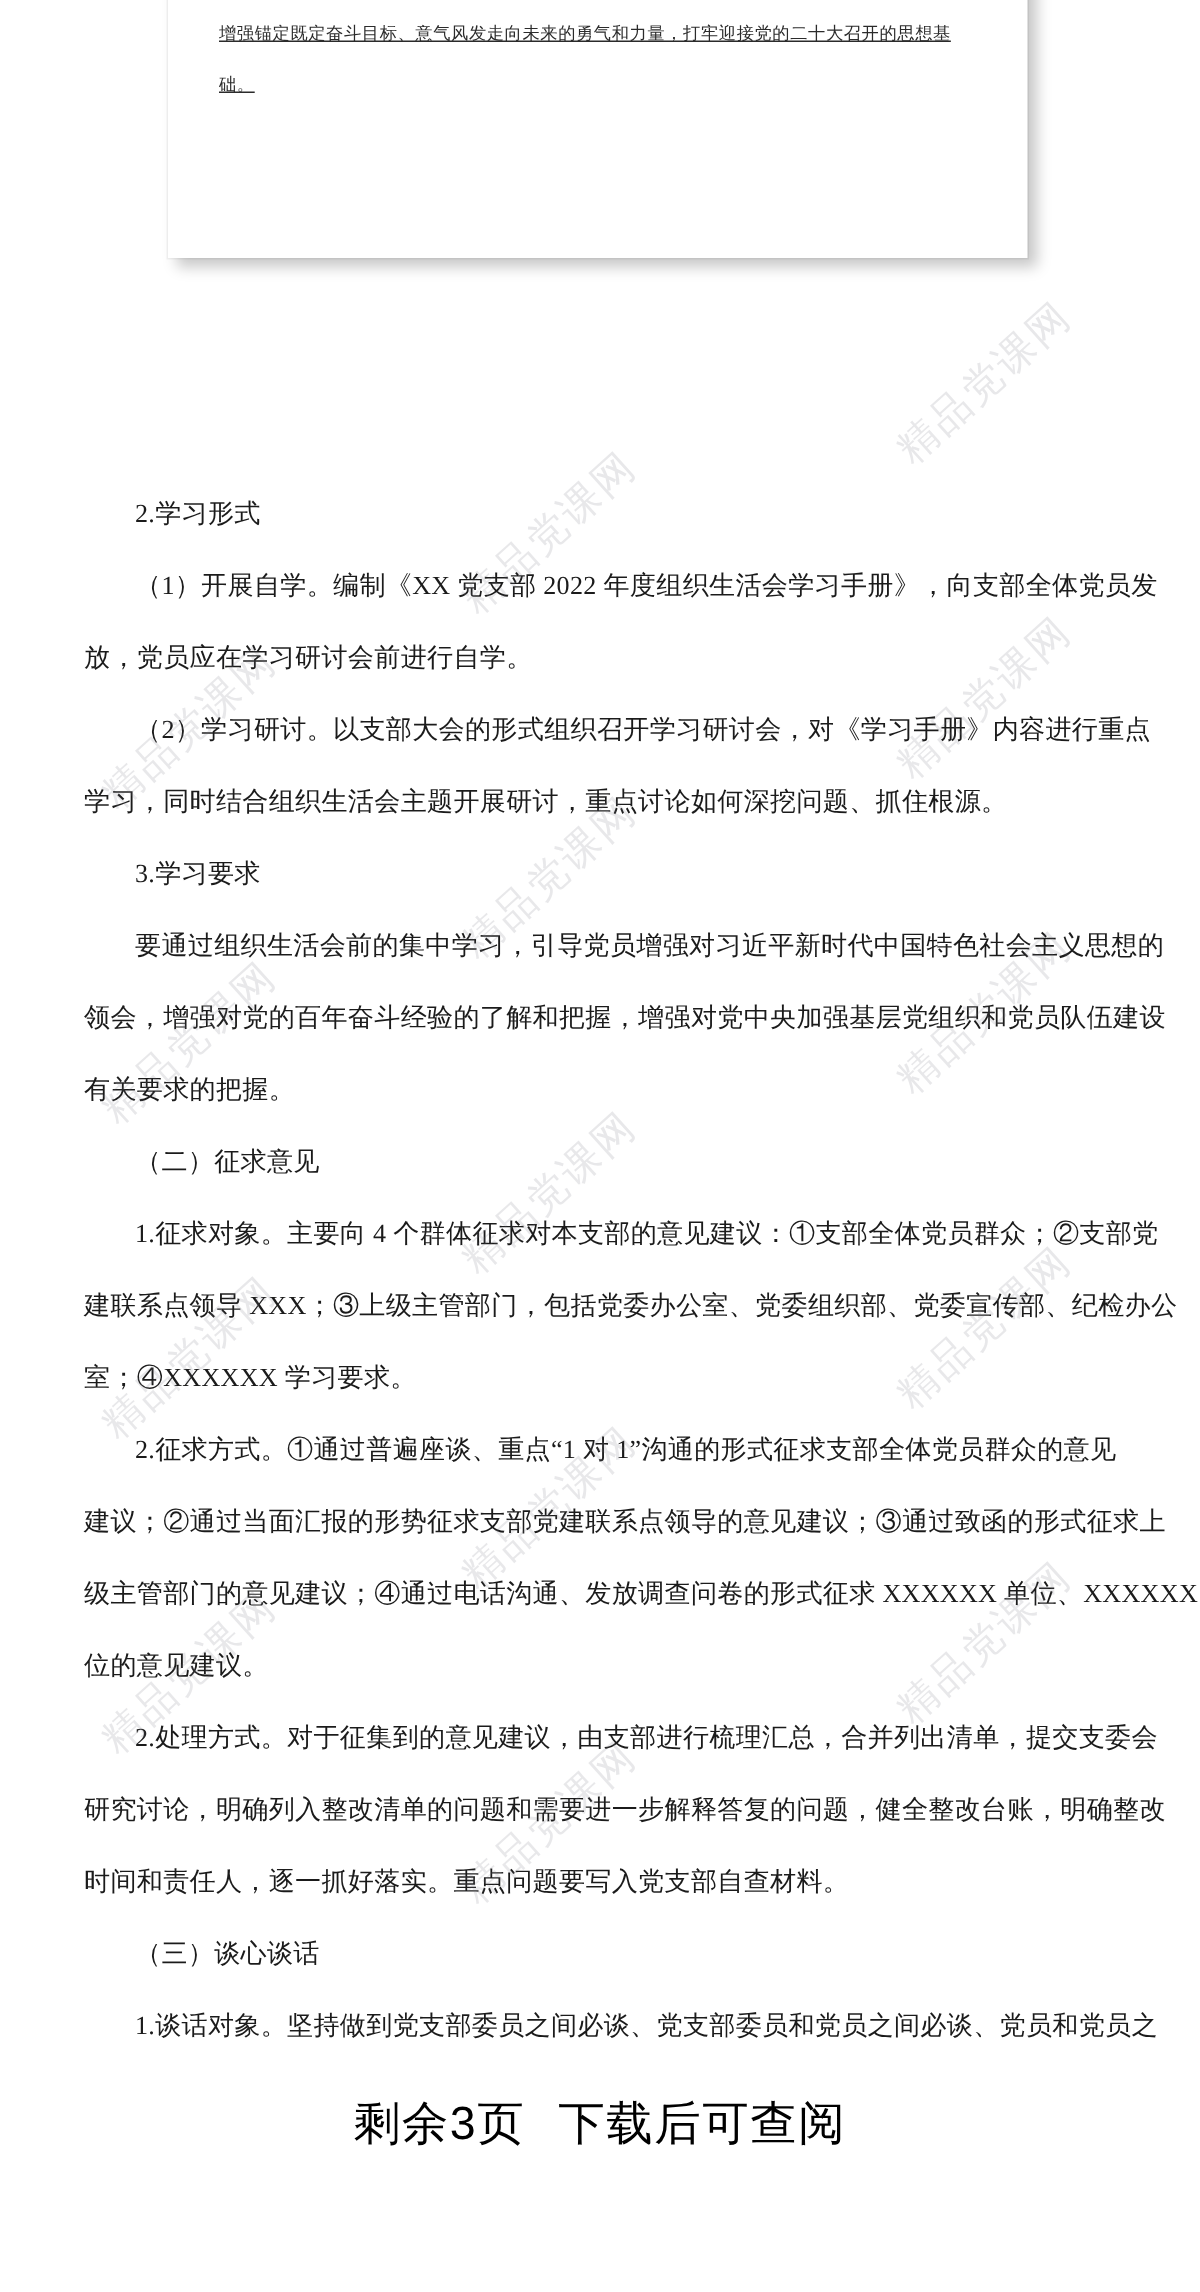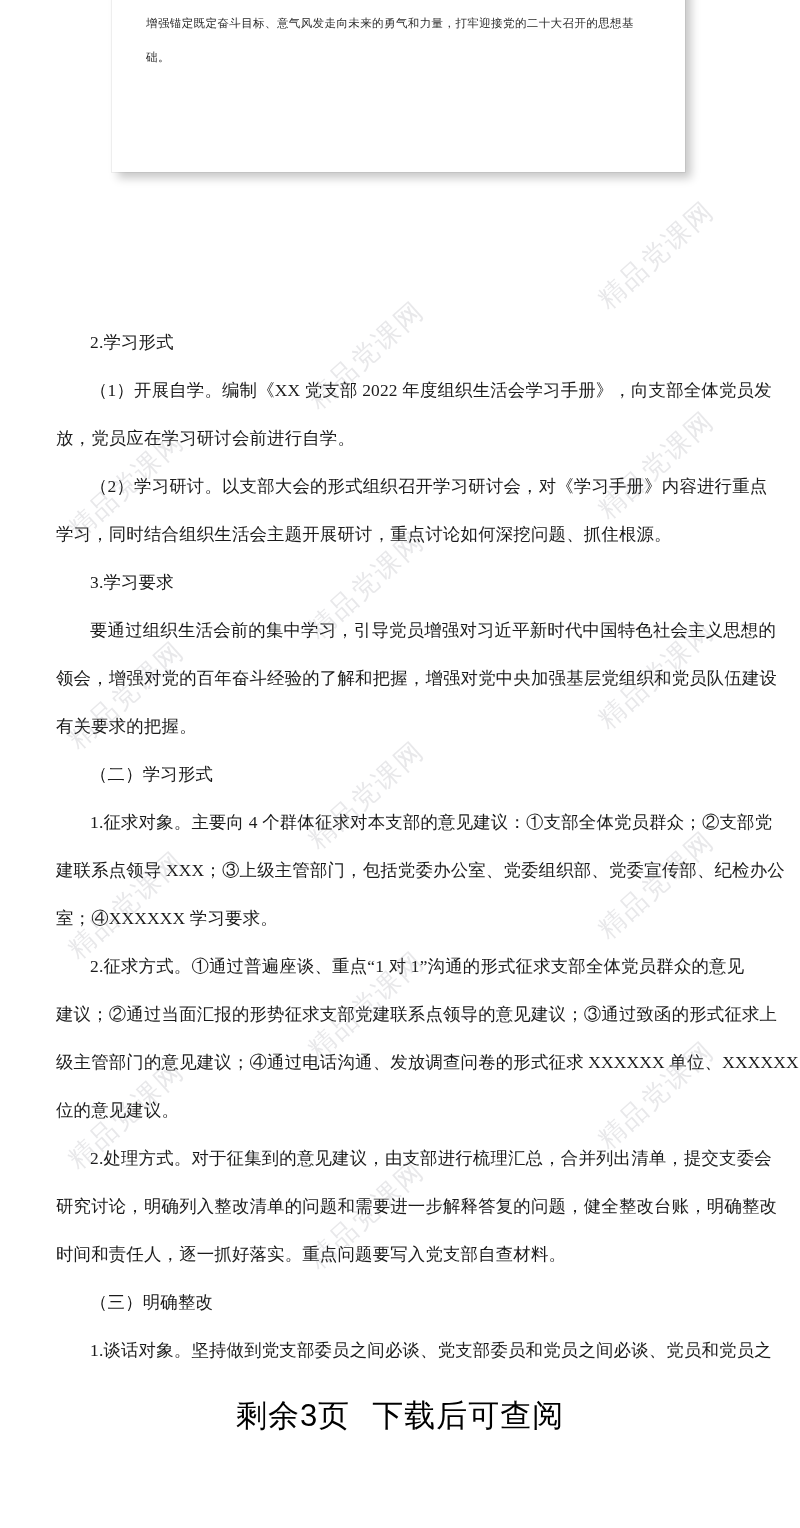"增强锚定既定奋斗目标、意气风发走向未来的勇气和力量，打牢迎接党的二十大召开的思想" #page-card-top .card-line { text-decoration: none -> underline }
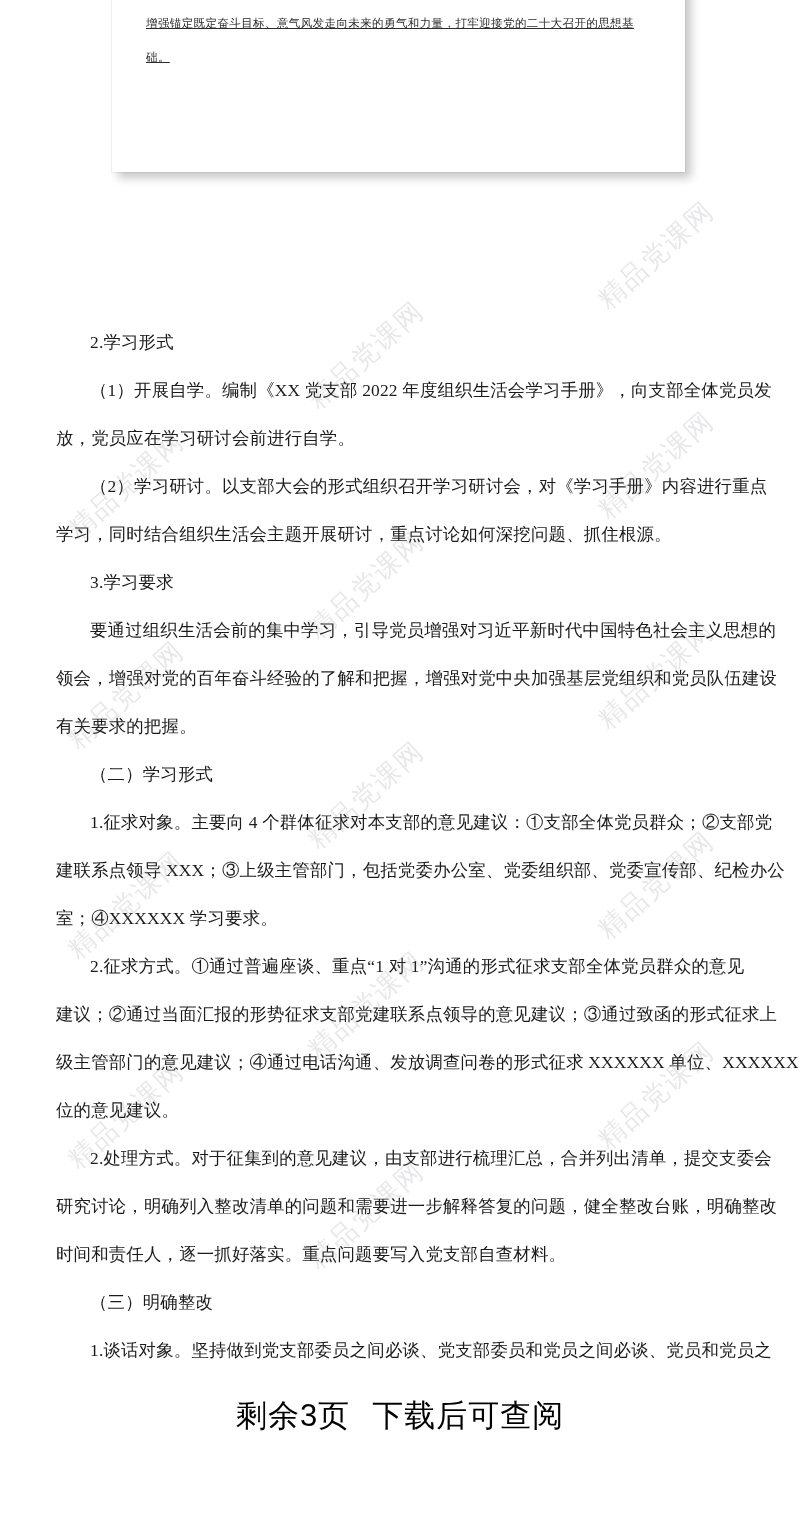"（二）学习形式" span.ln { text: 学习形式 -> 征求意见 }
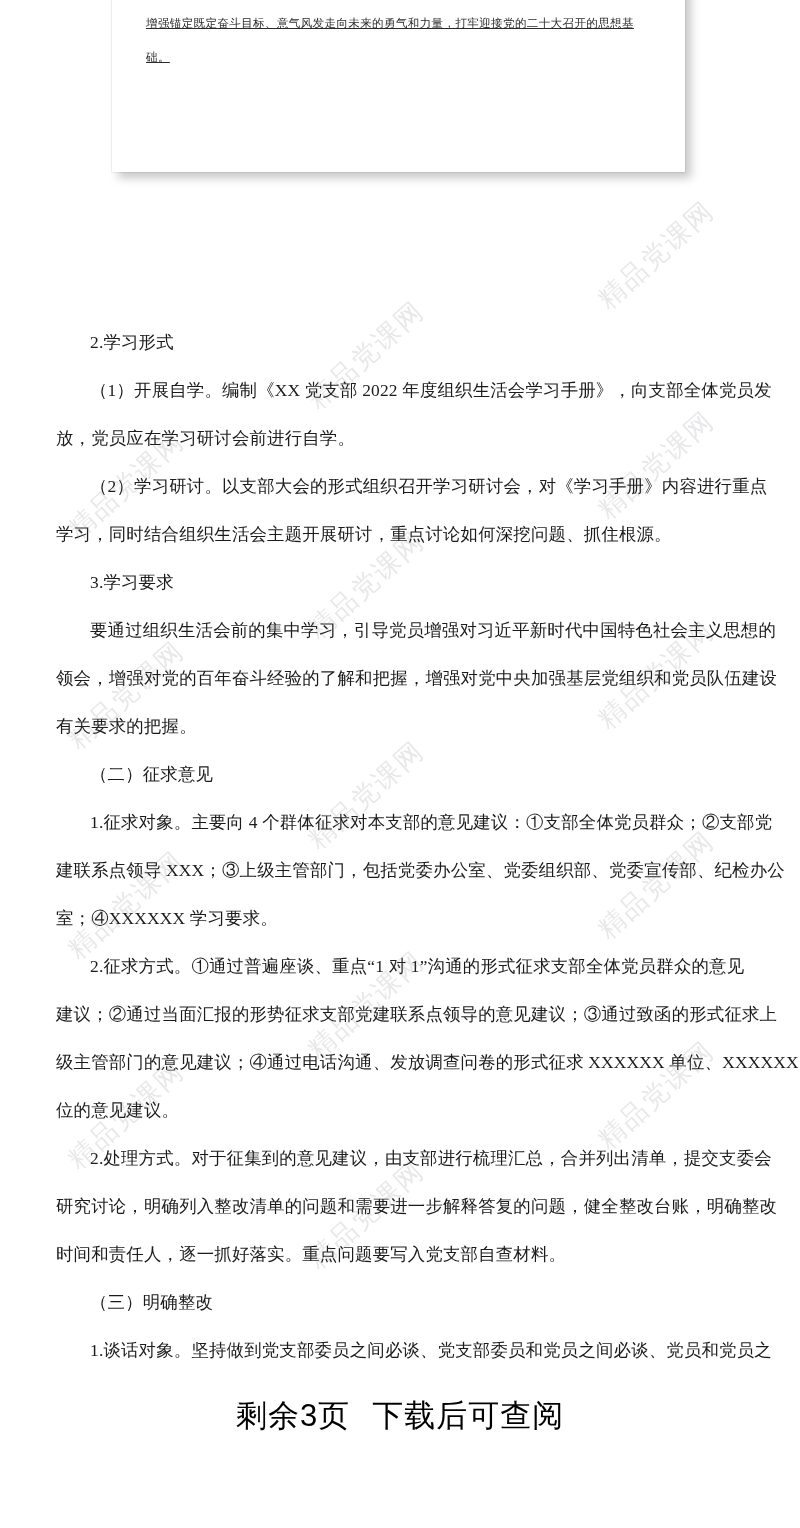"（三）明确整改" span.ln { text: 明确整改 -> 谈心谈话 }
